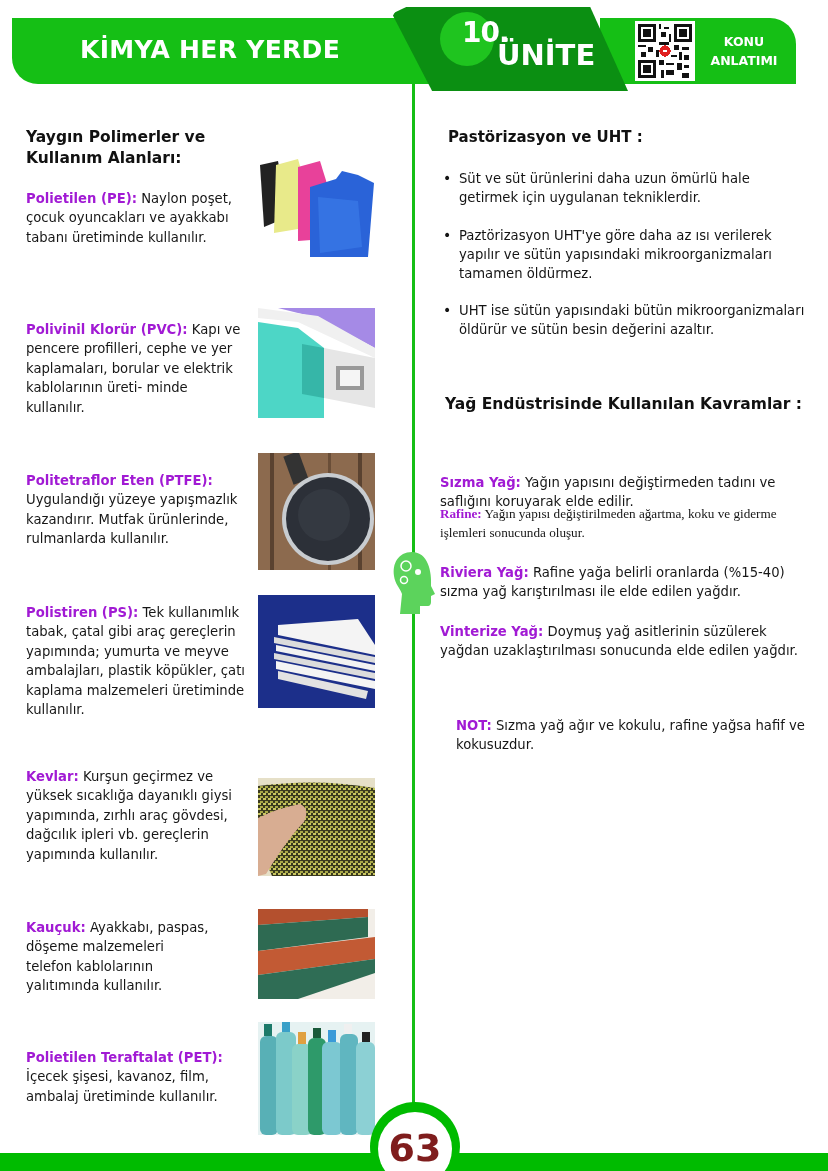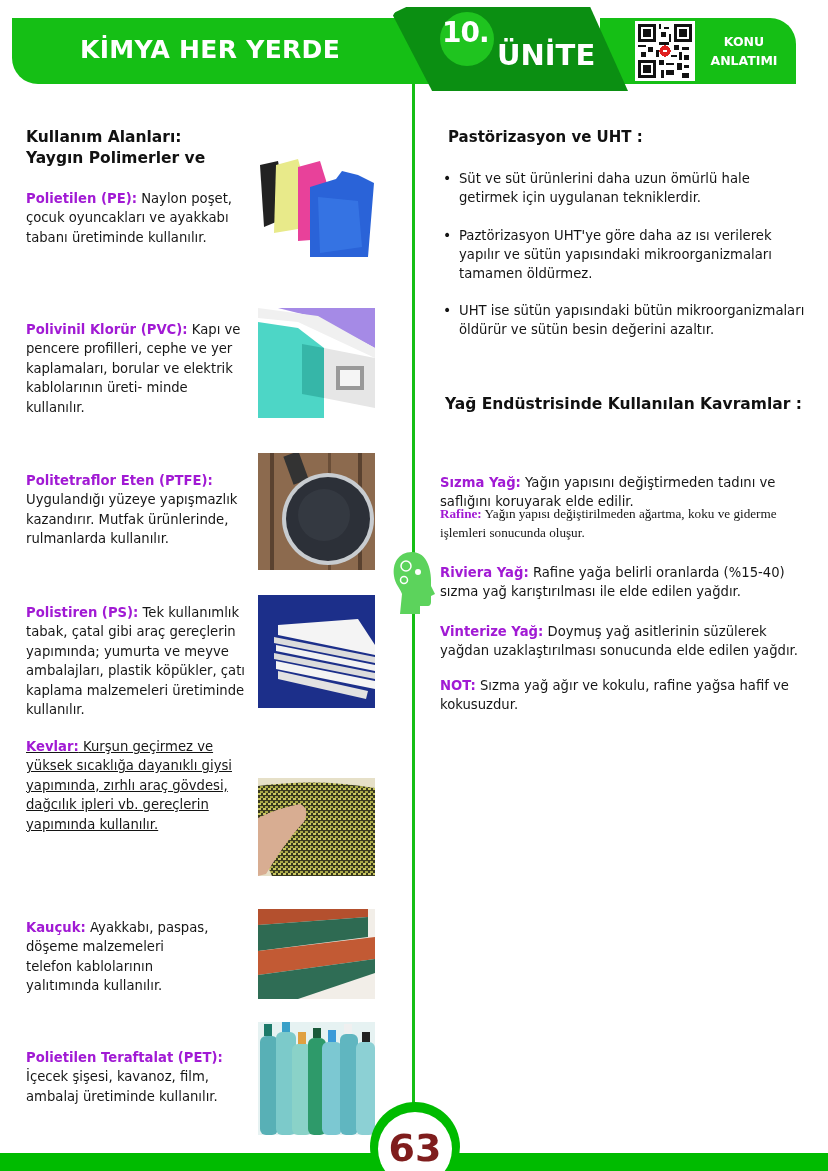"10." .unit-num { left: 442px -> 462px }
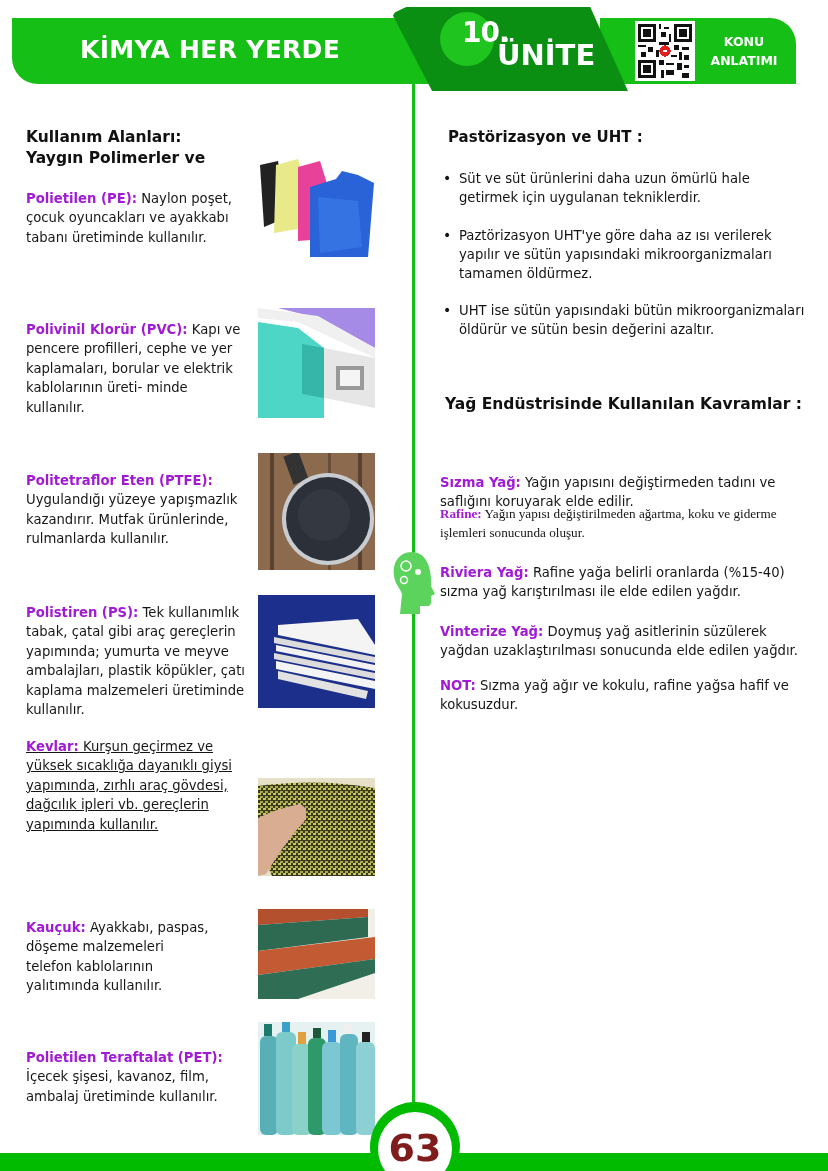"Kullanım Alanları:" div.lc-title { order: before "Yaygın Polimerler ve" -> after "Yaygın Polimerler ve" }
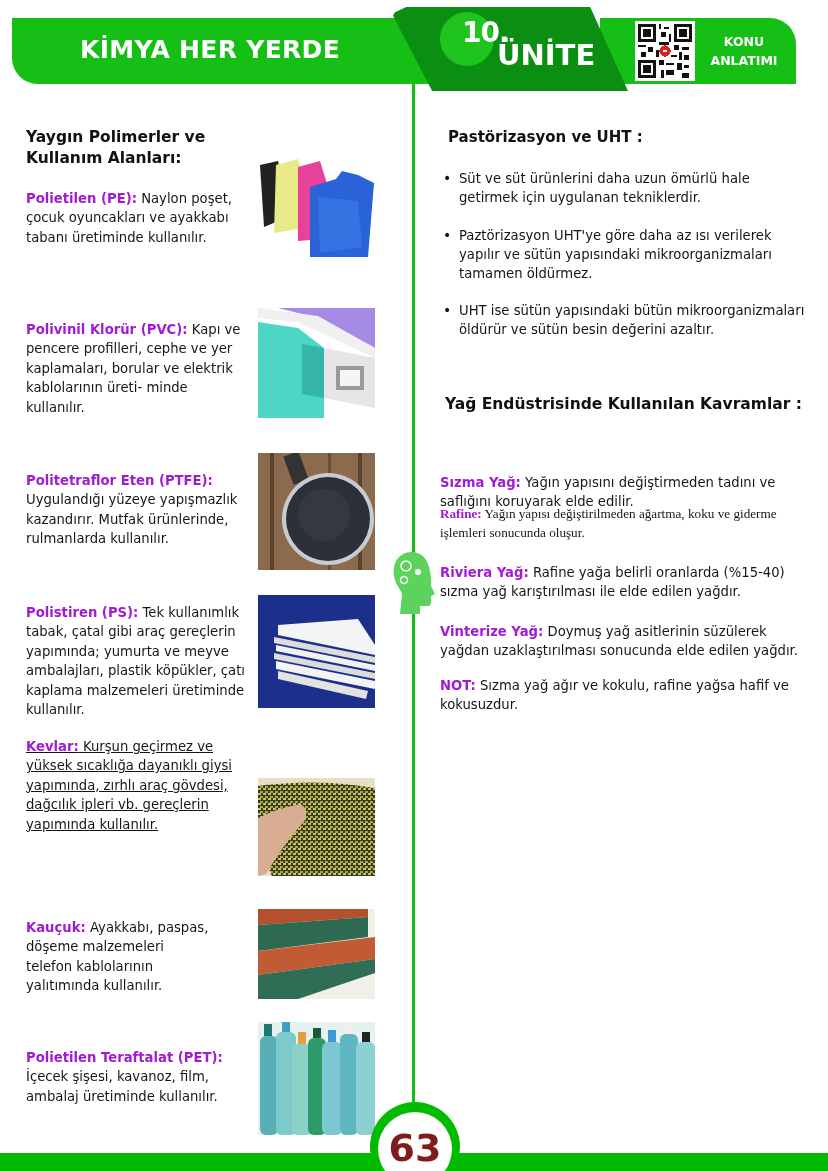"NOT: Sızma yağ ağır ve" div.rp { margin-left: none -> 16px; top: 676px -> 716px }
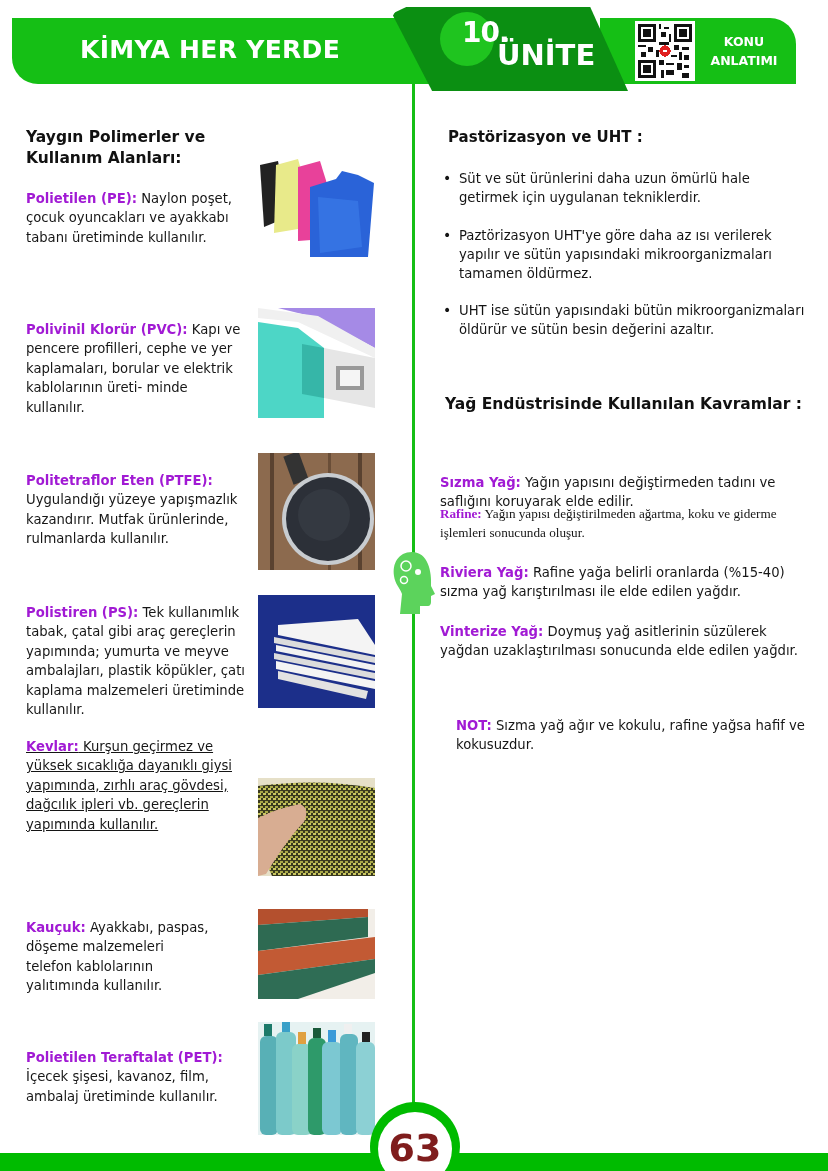"Kevlar: Kurşun geçirmez ve yüksek" div.lc { text-decoration: underline -> none; top: 737px -> 767px }
